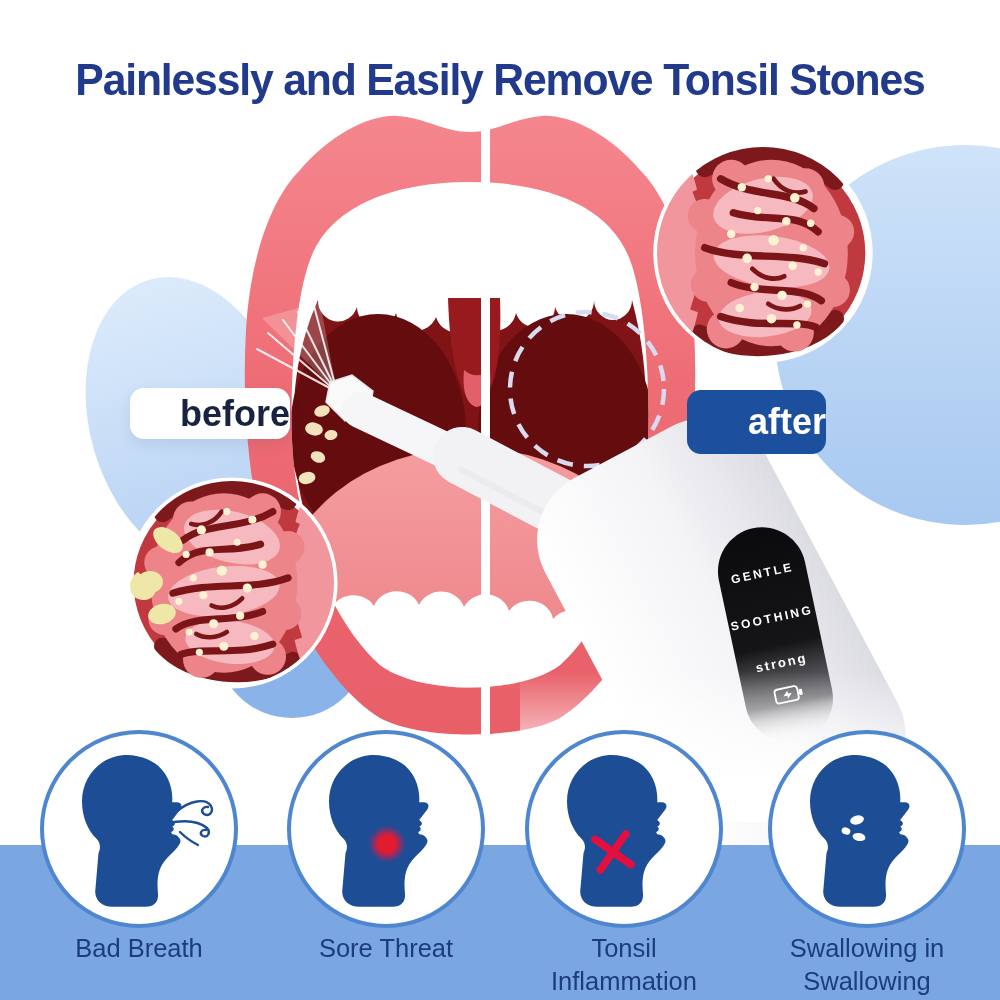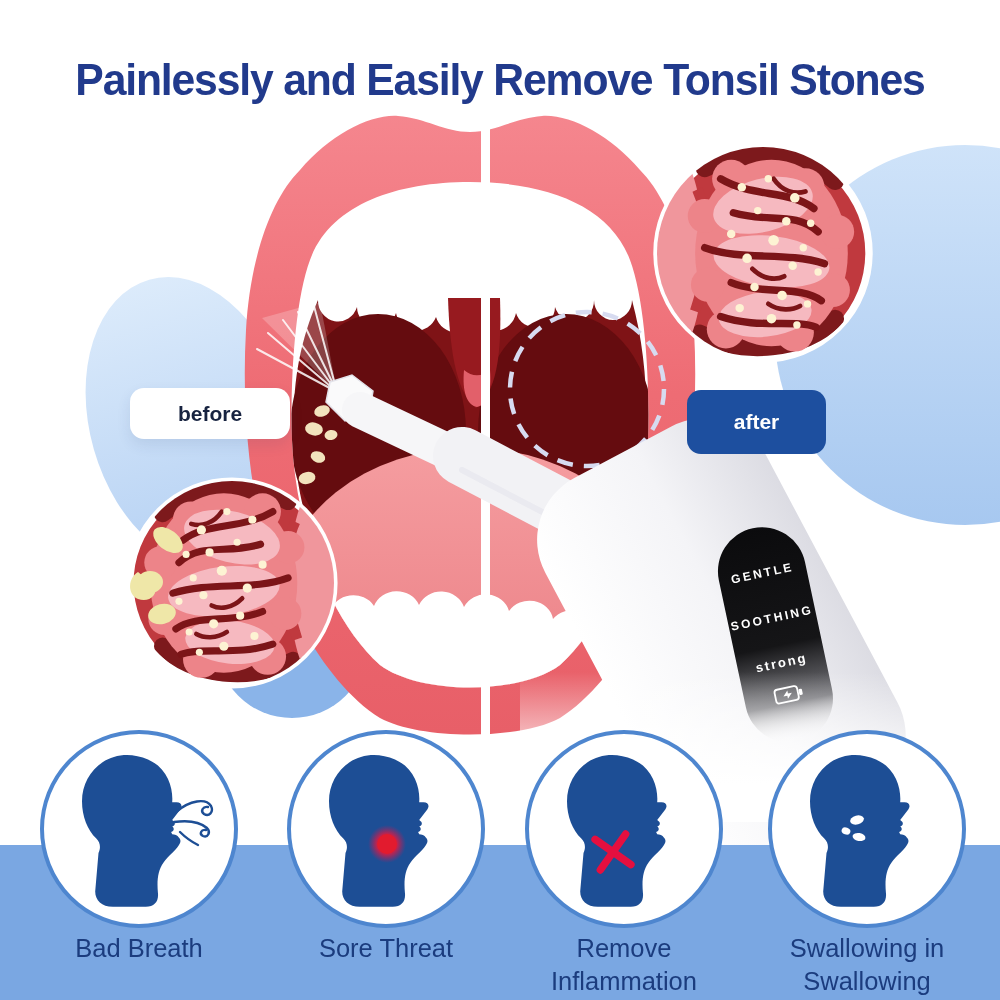"before" .pill { font-size: 21px -> 36px; justify-content: center -> flex-end }
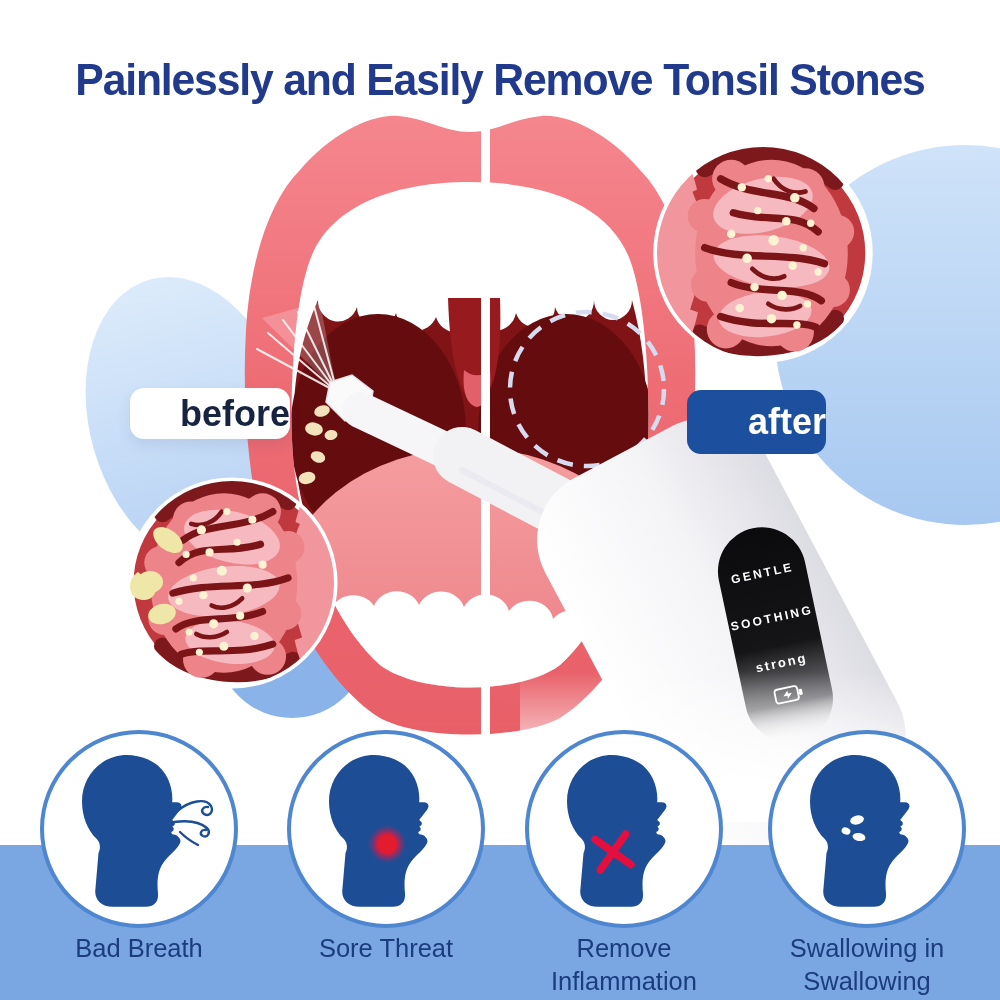"Remove" span { text: Remove -> Tonsil }
